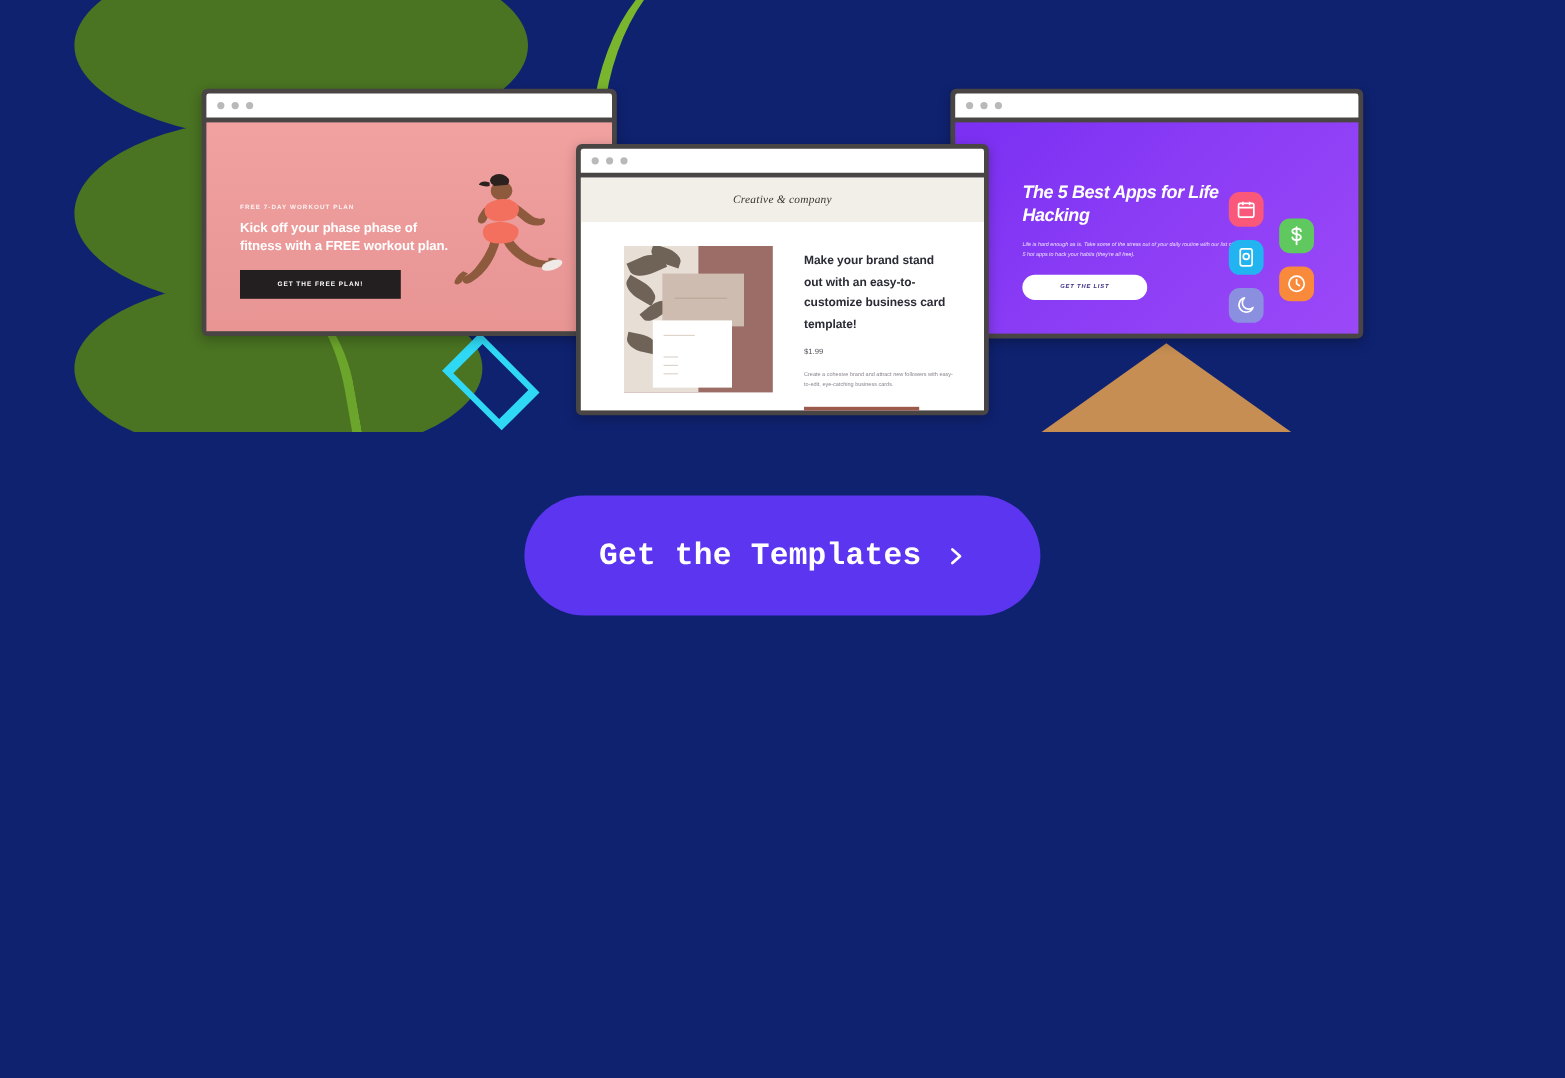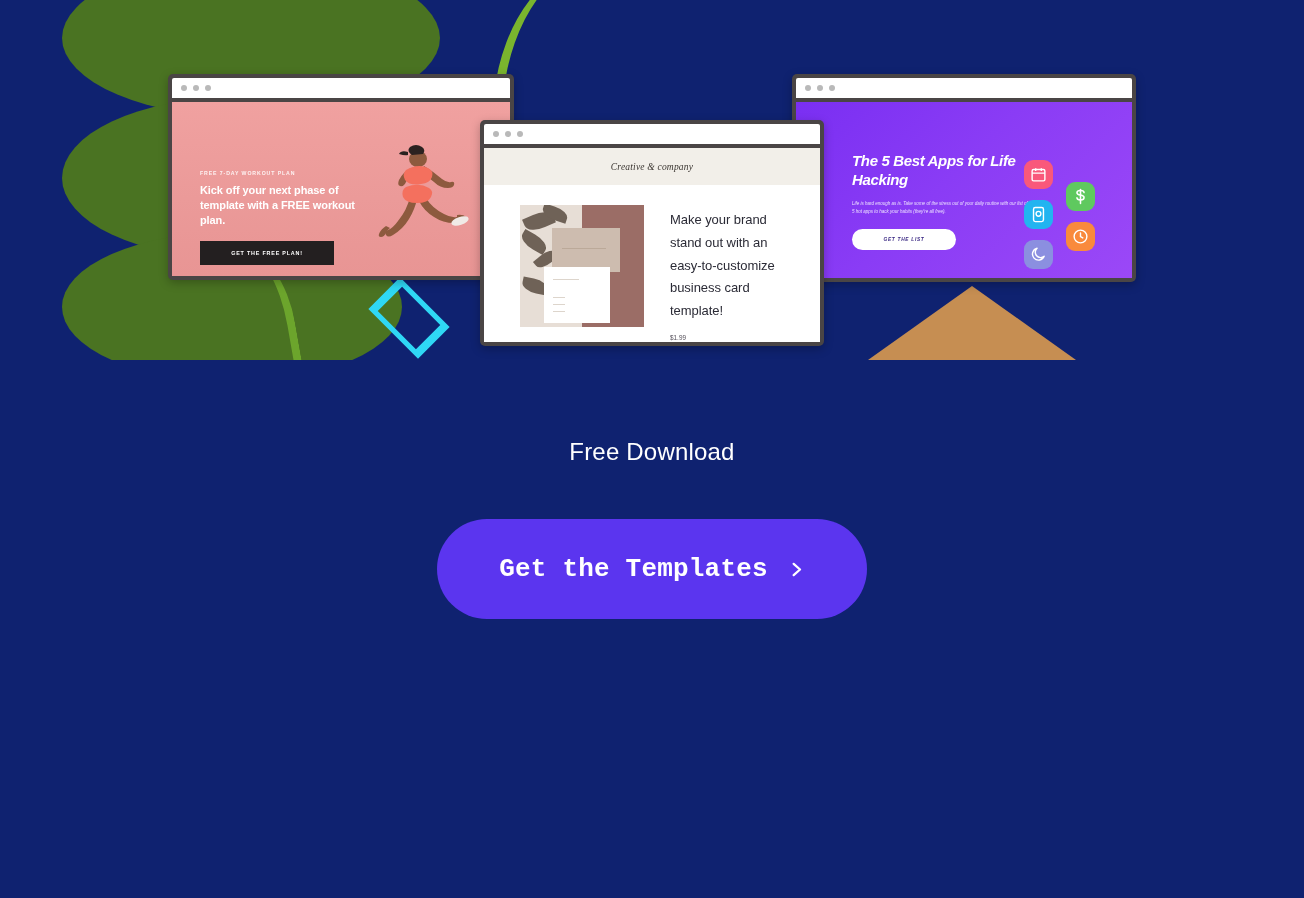"Kick off your next phase" div.fit-head { text: next phase of template -> phase phase of fitness }
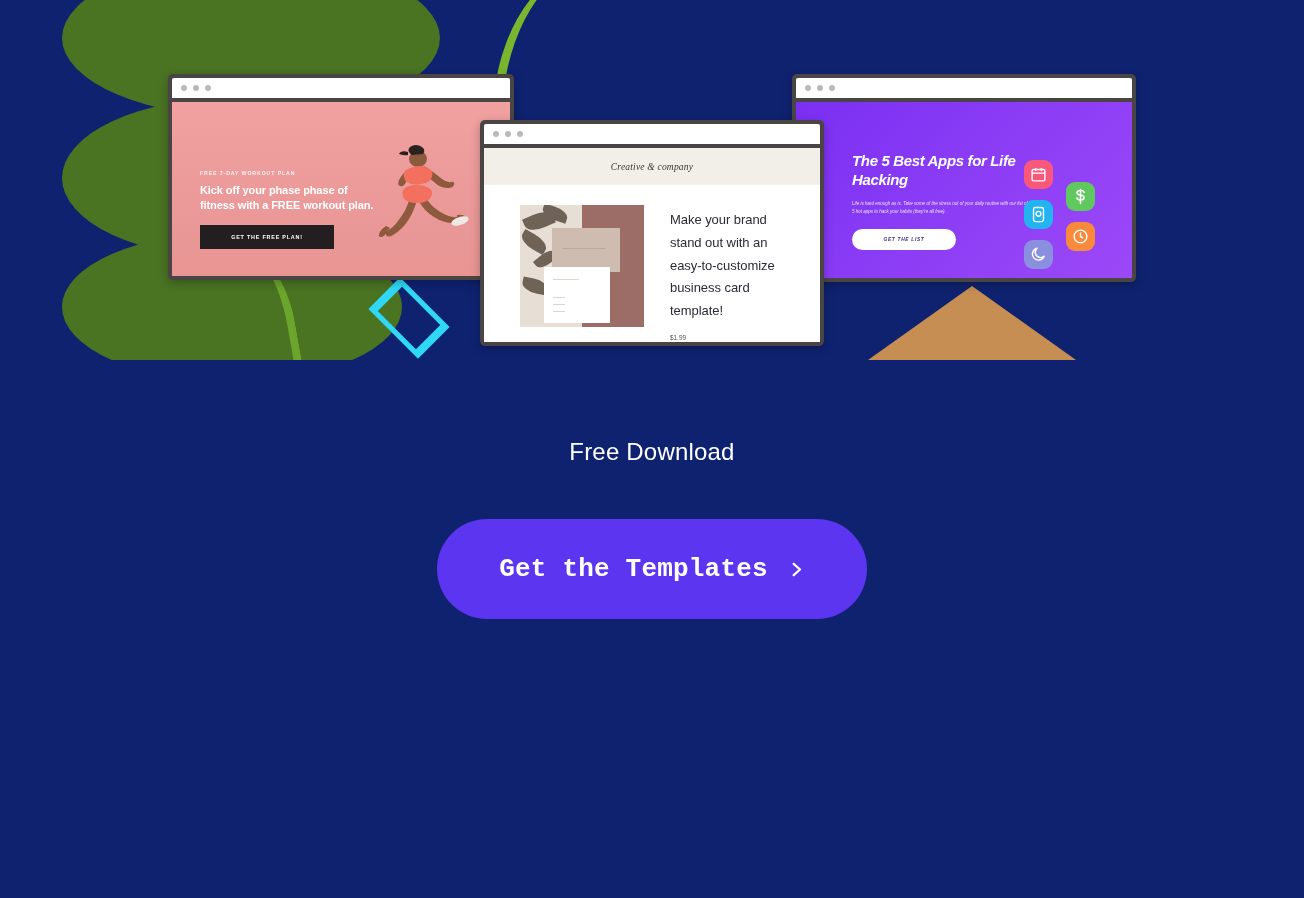"Make your brand stand out" .card-head { font-size: 13px -> 10px; font-weight: 400 -> 700 }
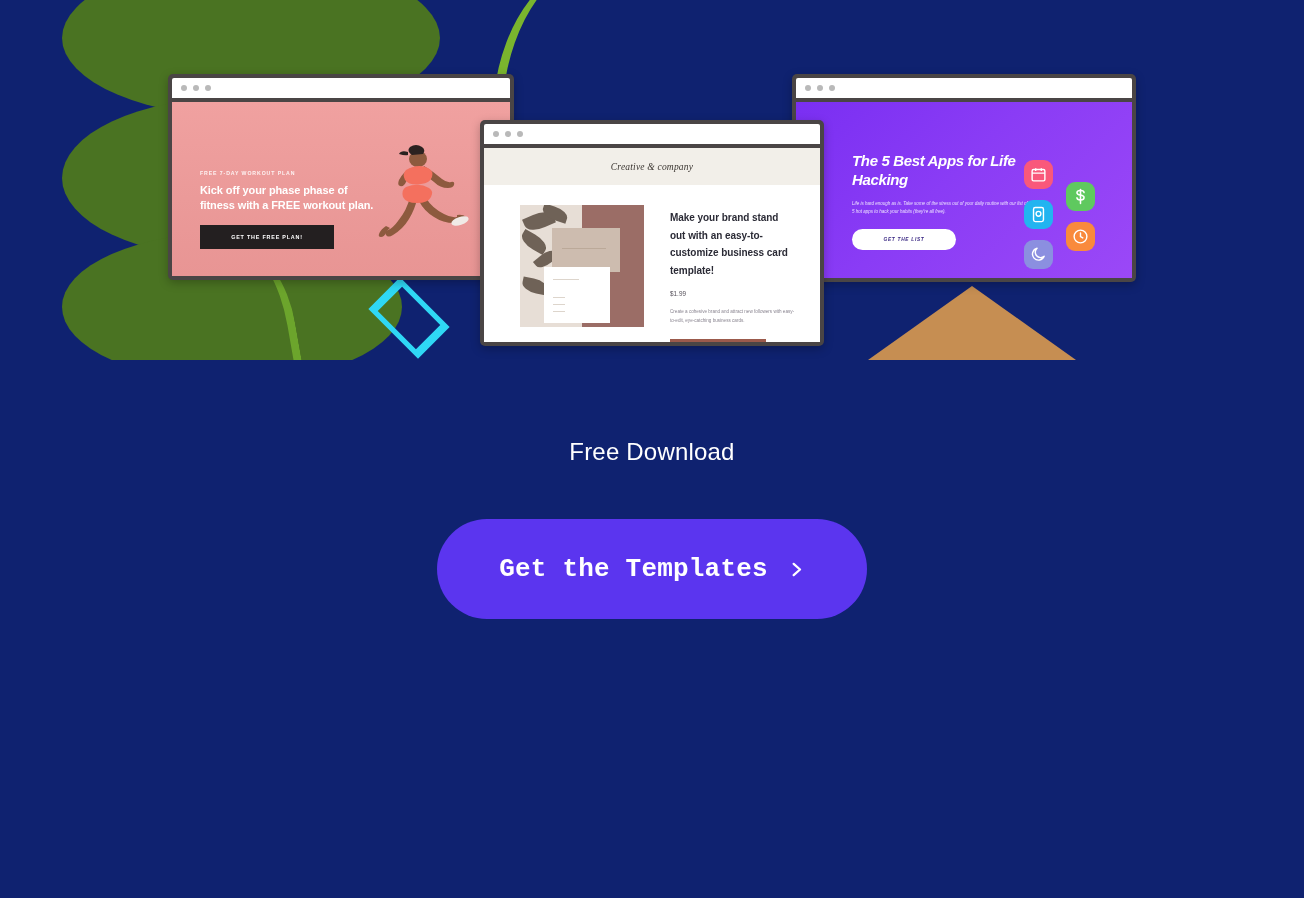"Free Download" div { html: <div>Free Download</div> -> none }
